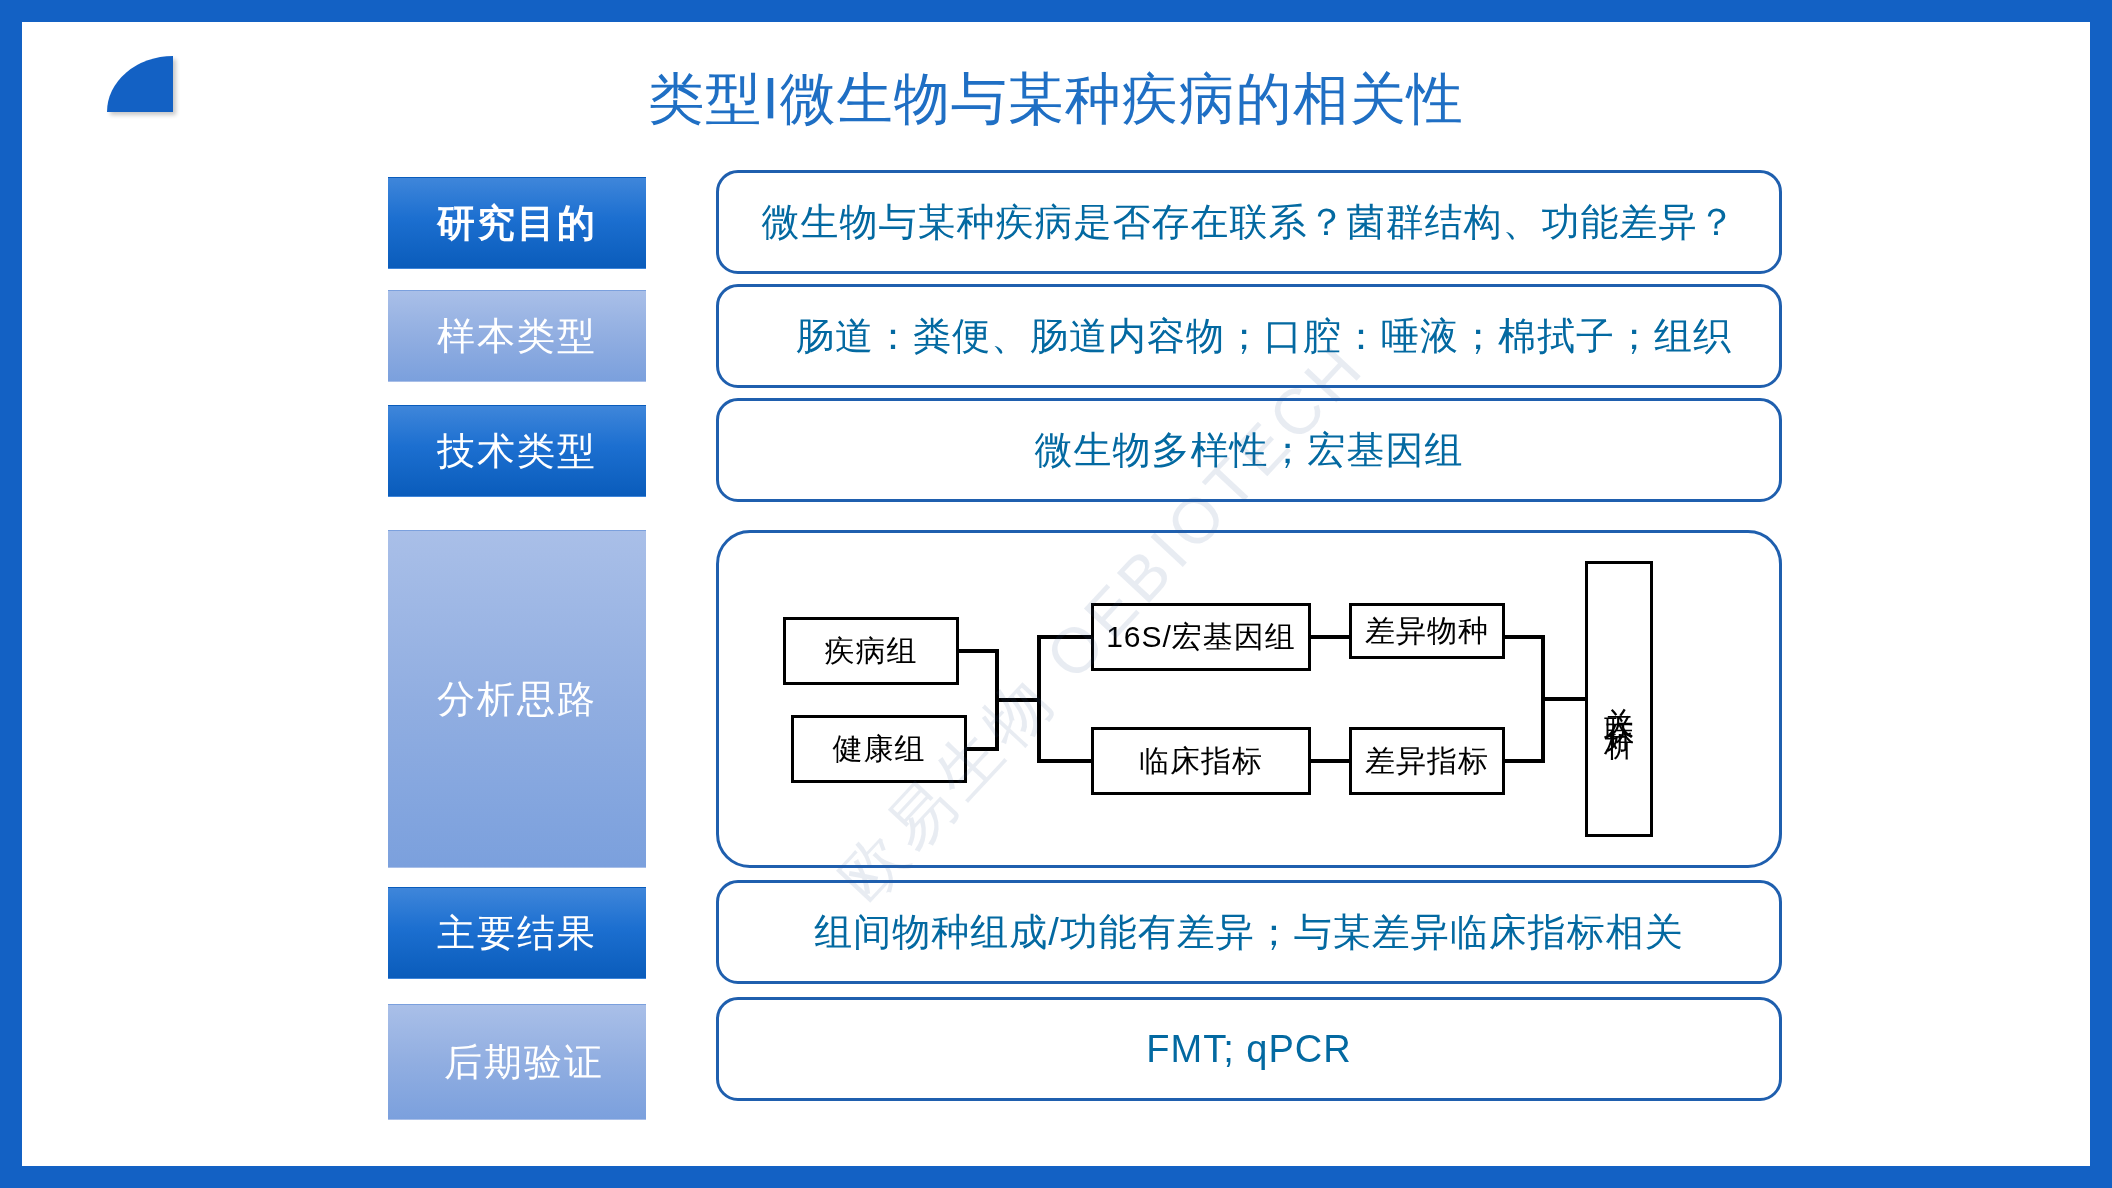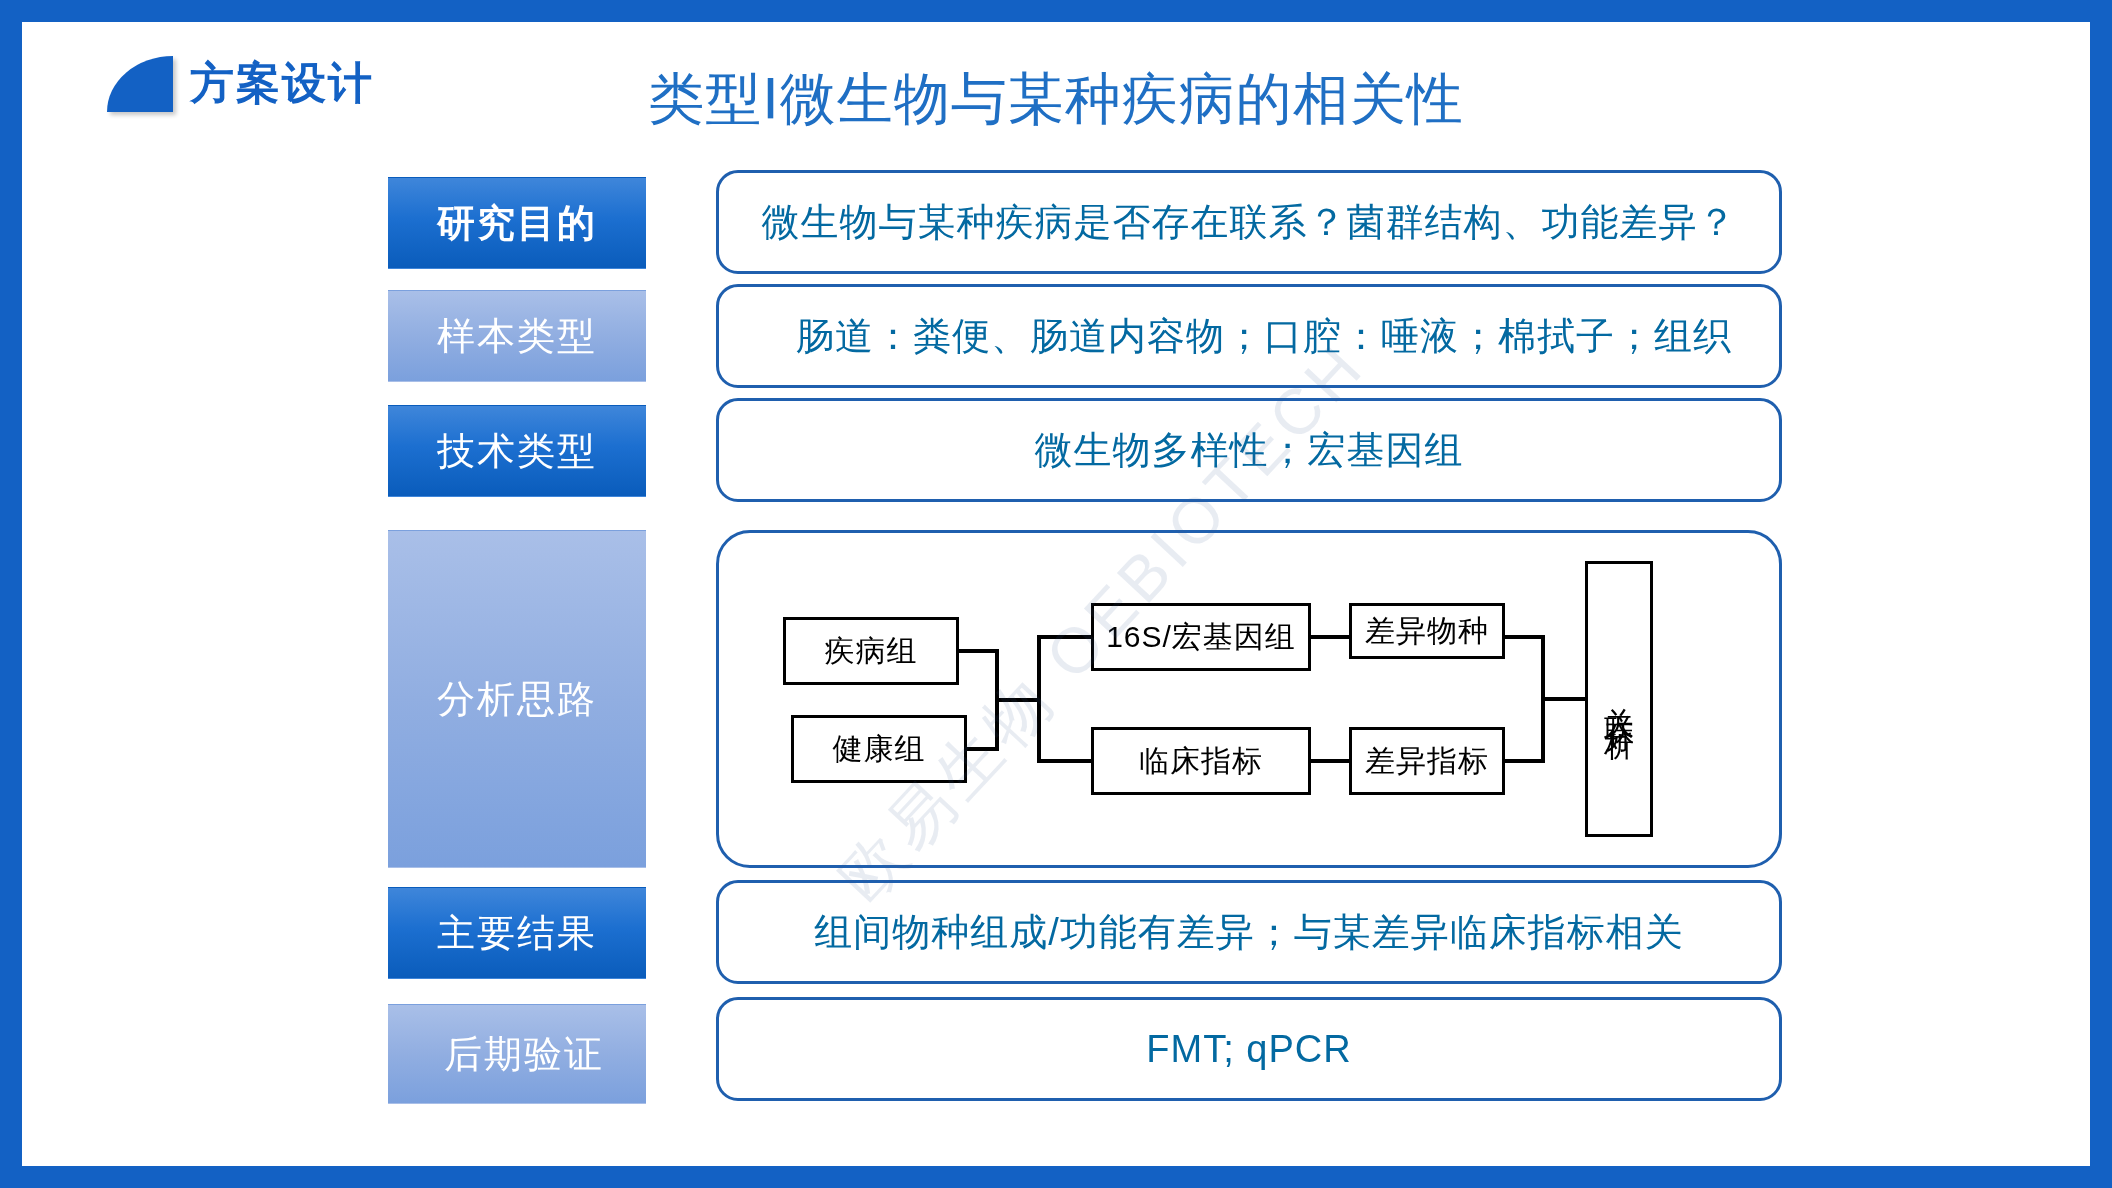"方案设计" div { html: <div>方案设计</div> -> none }
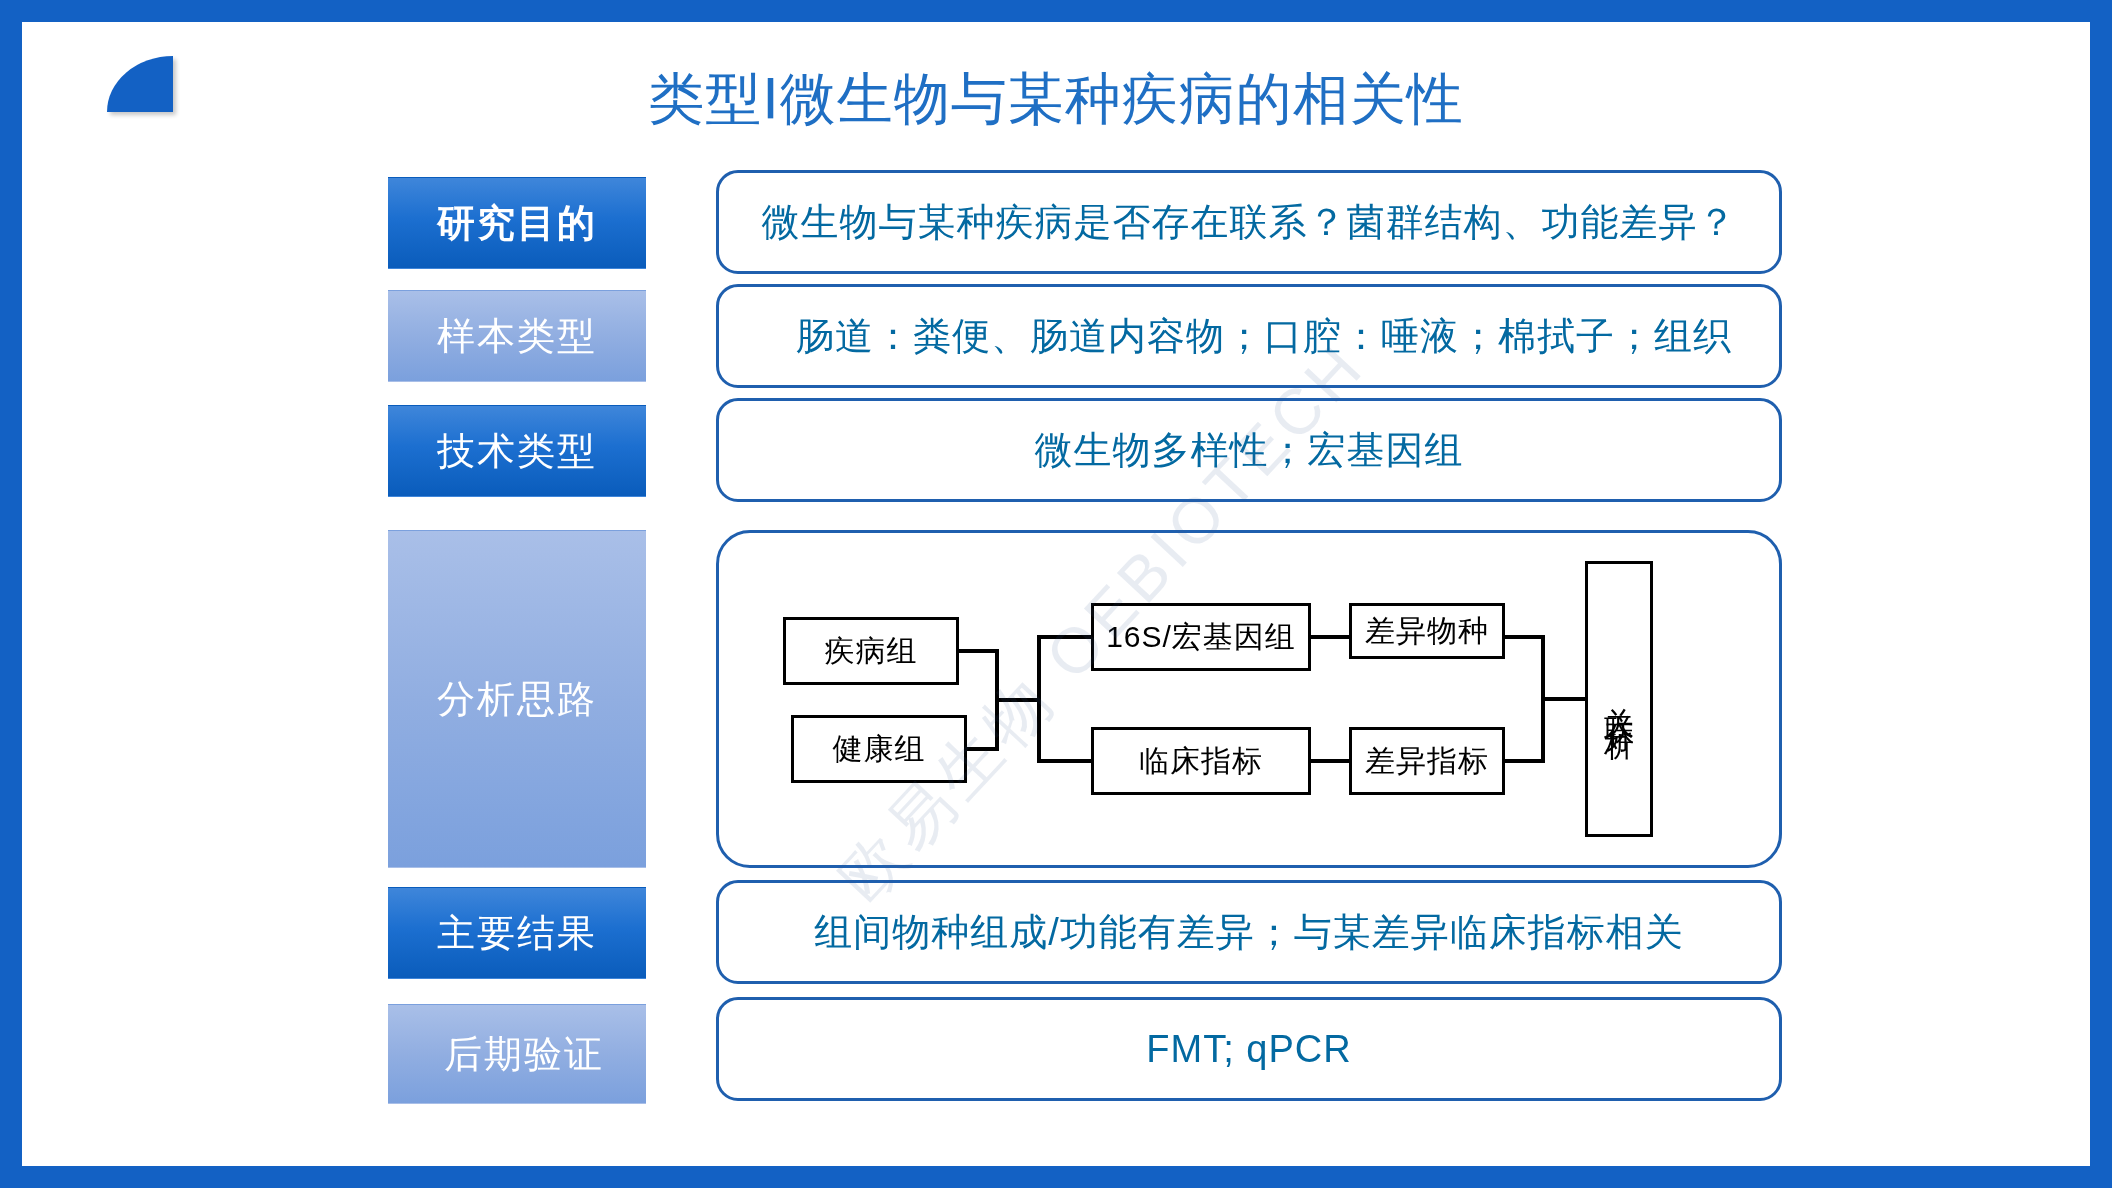"后期验证" div.label-box { height: 100px -> 116px }
